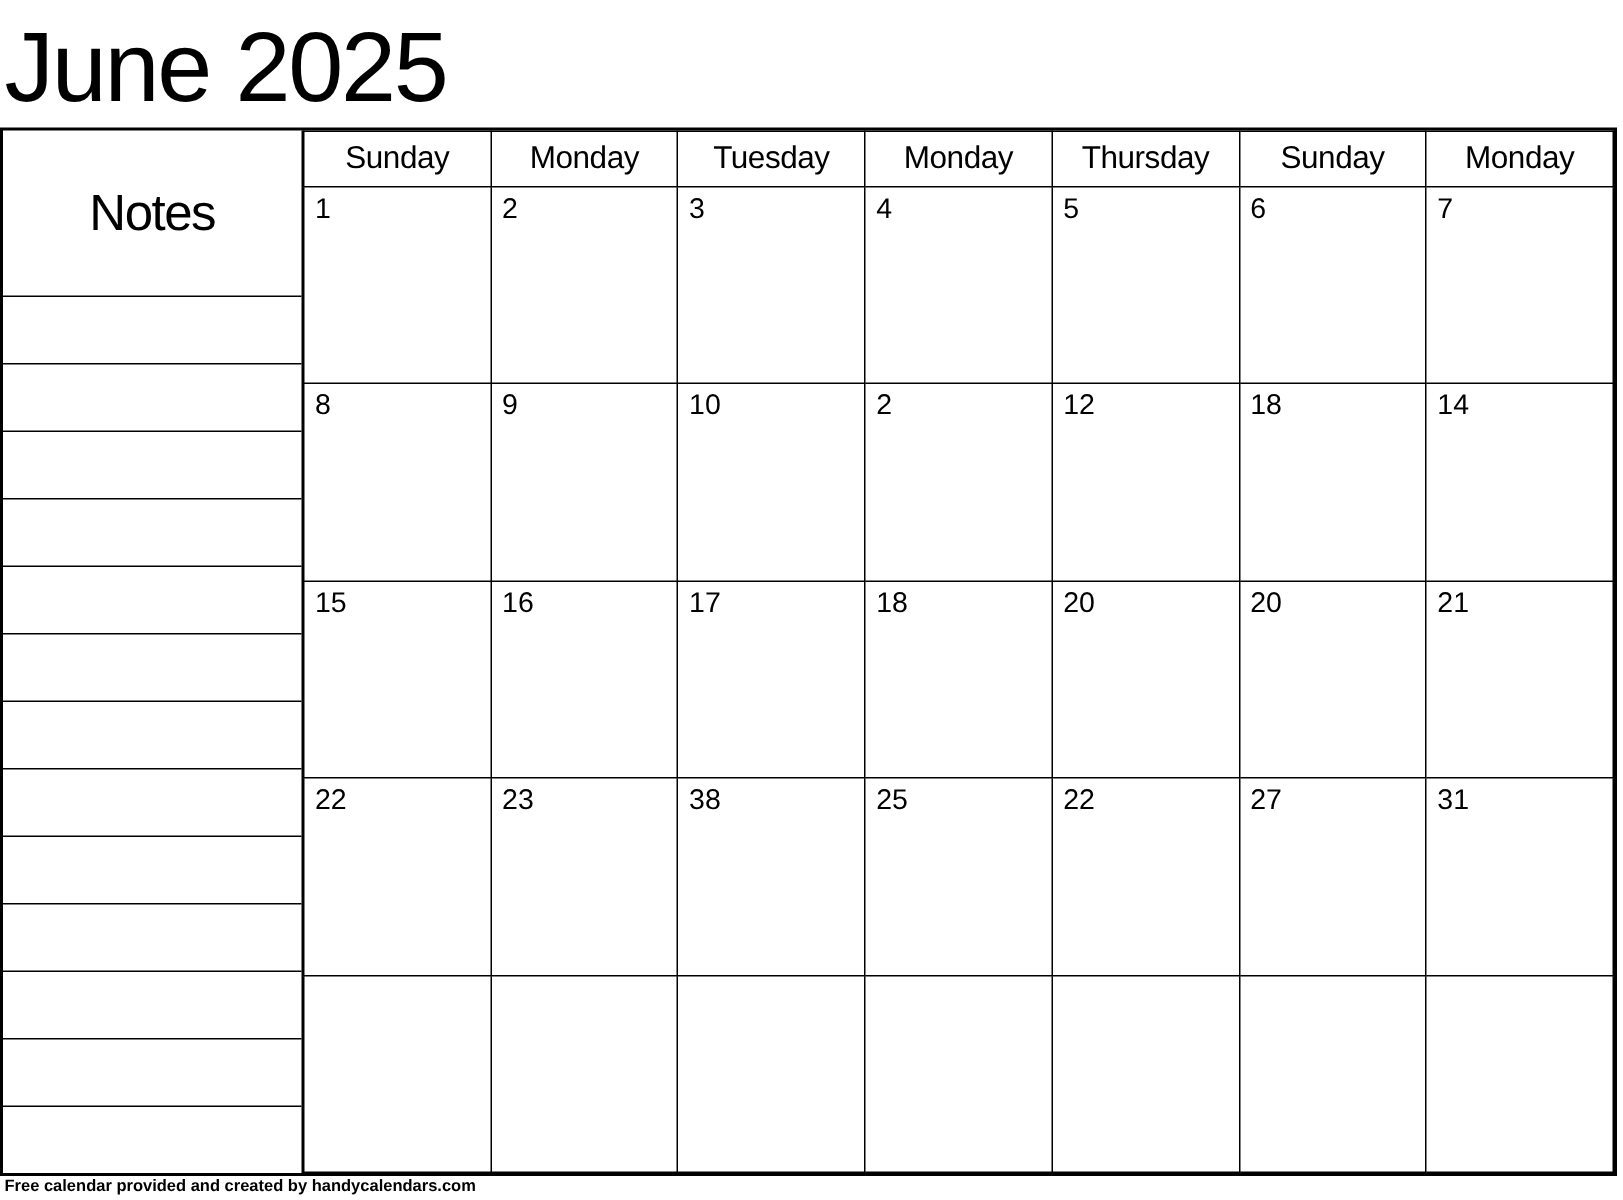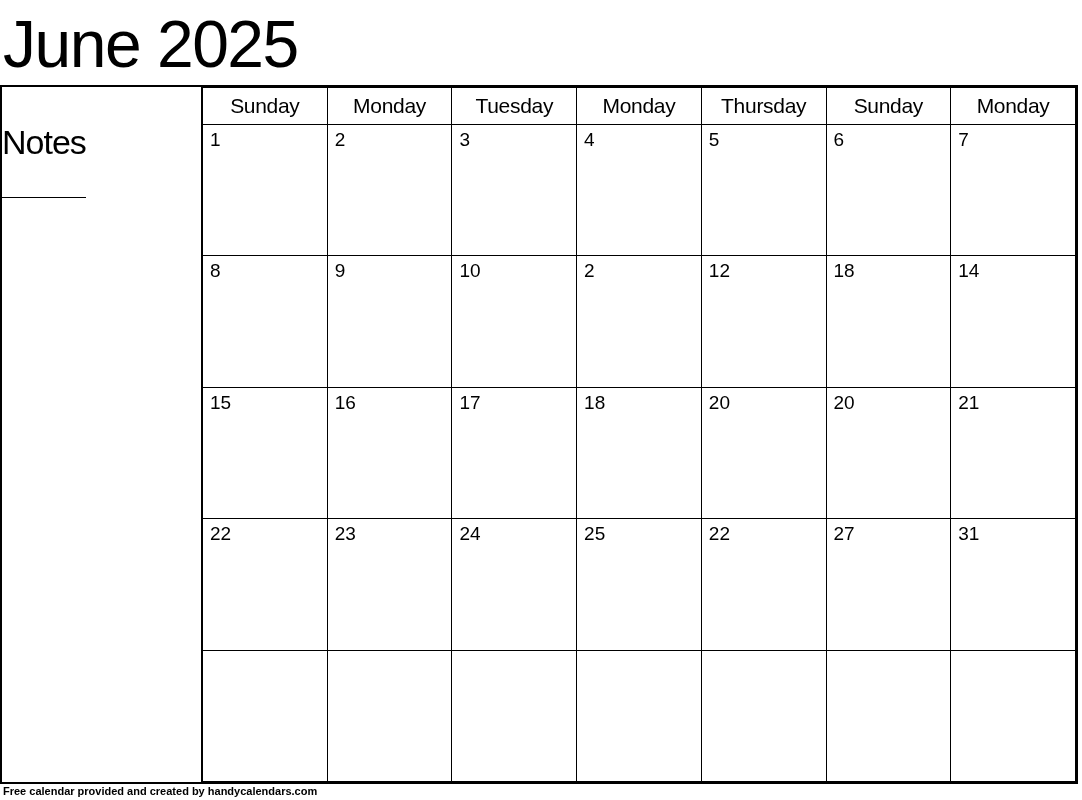"Notes" .notes-panel { flex-direction: row -> column }
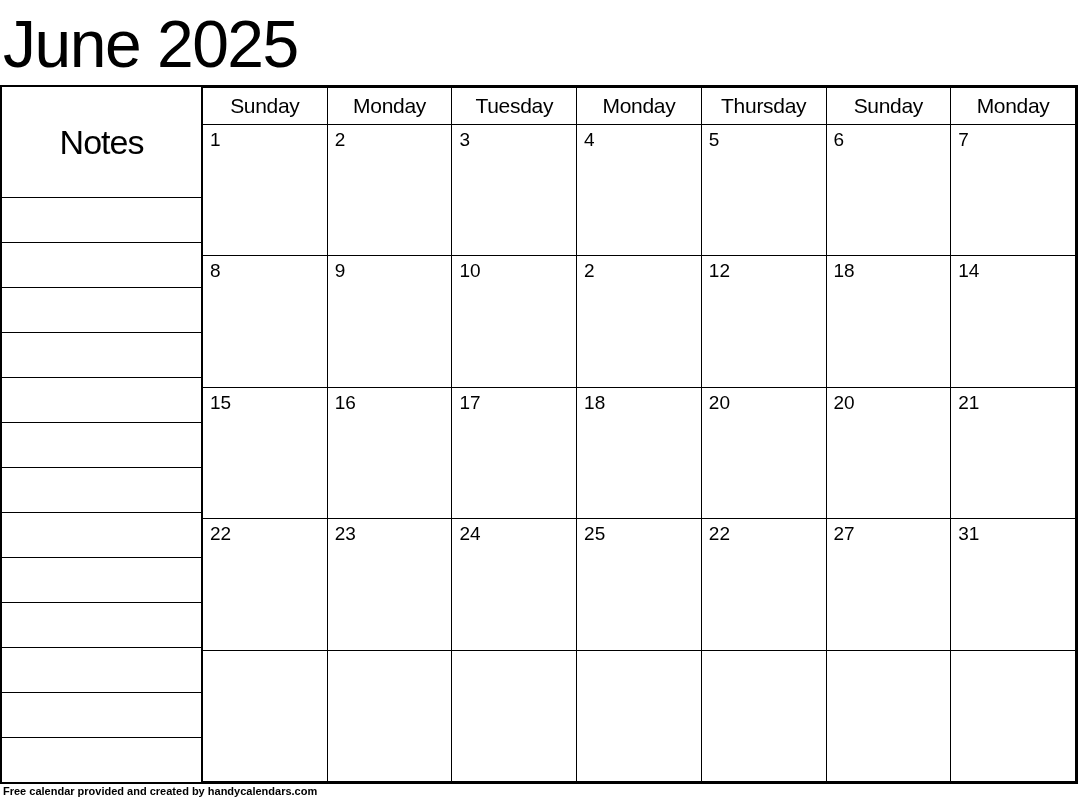"24" td { text: 24 -> 38 }
